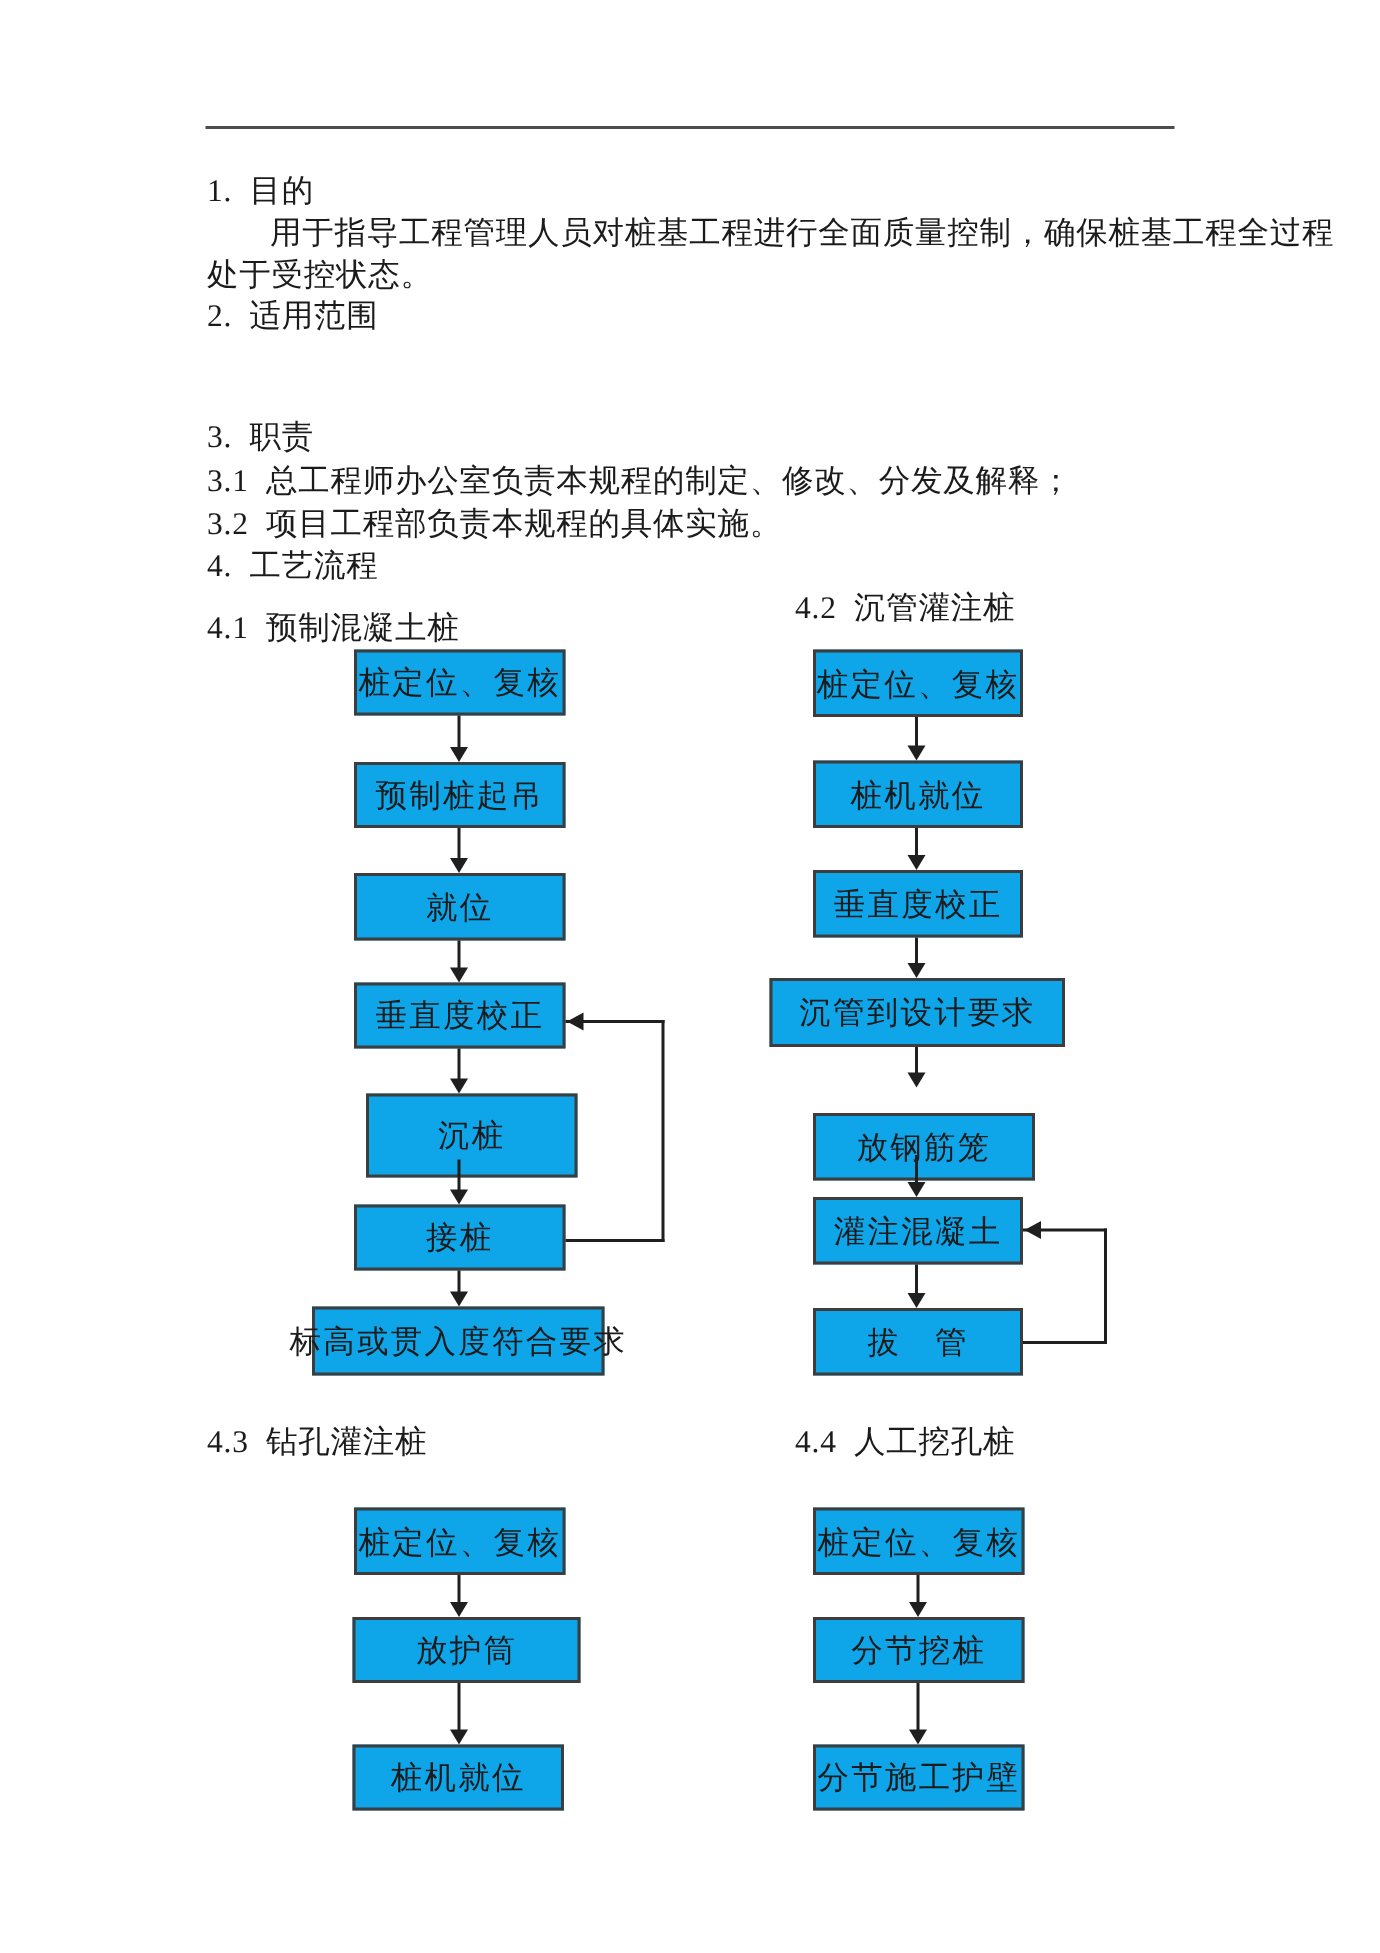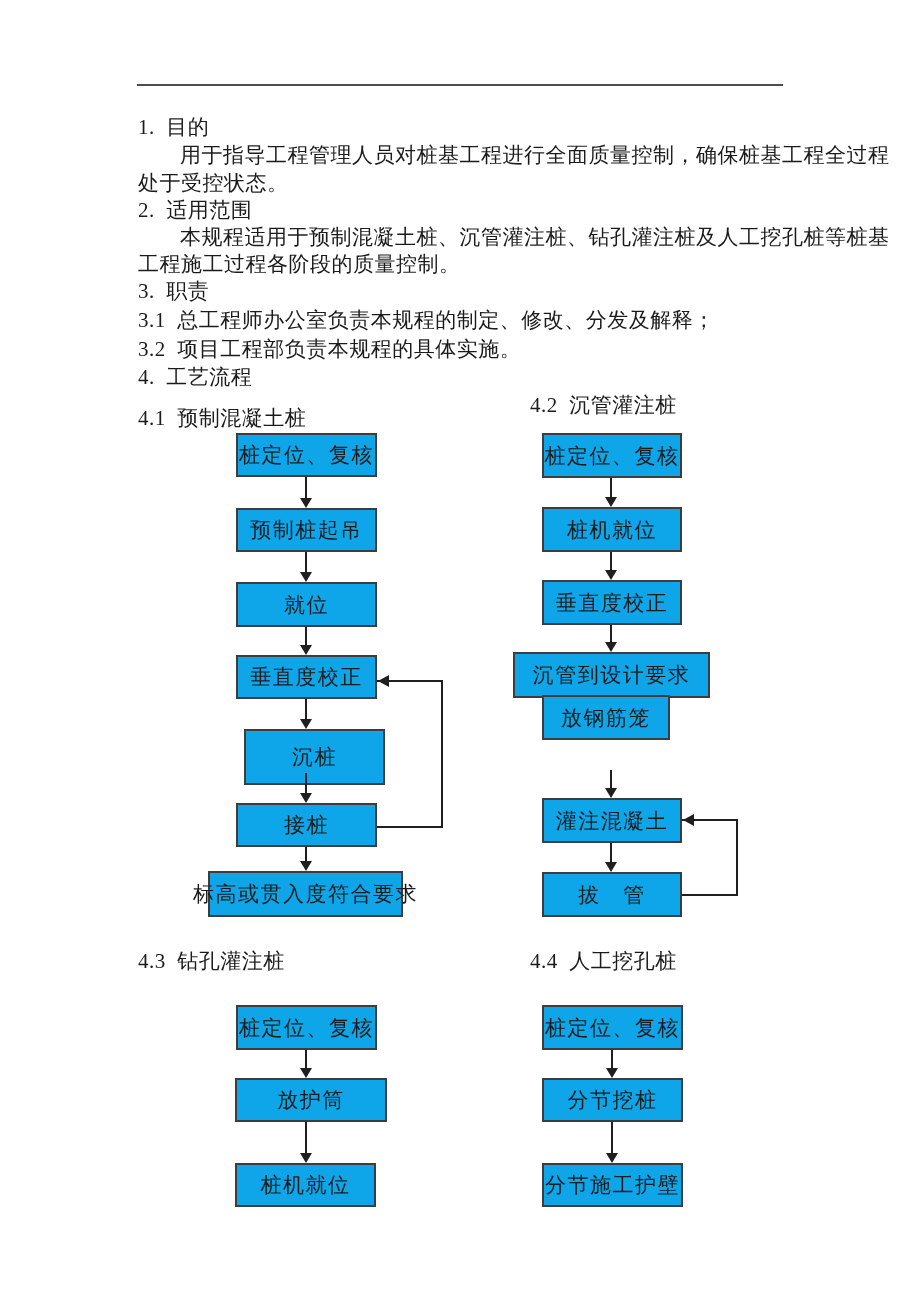"本规程适用于预制混凝土桩、沉管灌注桩、钻孔灌注桩及人工挖孔桩等桩基" div.tline { html: <div>本规程适用于预制混凝土桩、沉管灌注桩、钻孔灌注桩及人工挖孔桩等桩基</div> -> none }
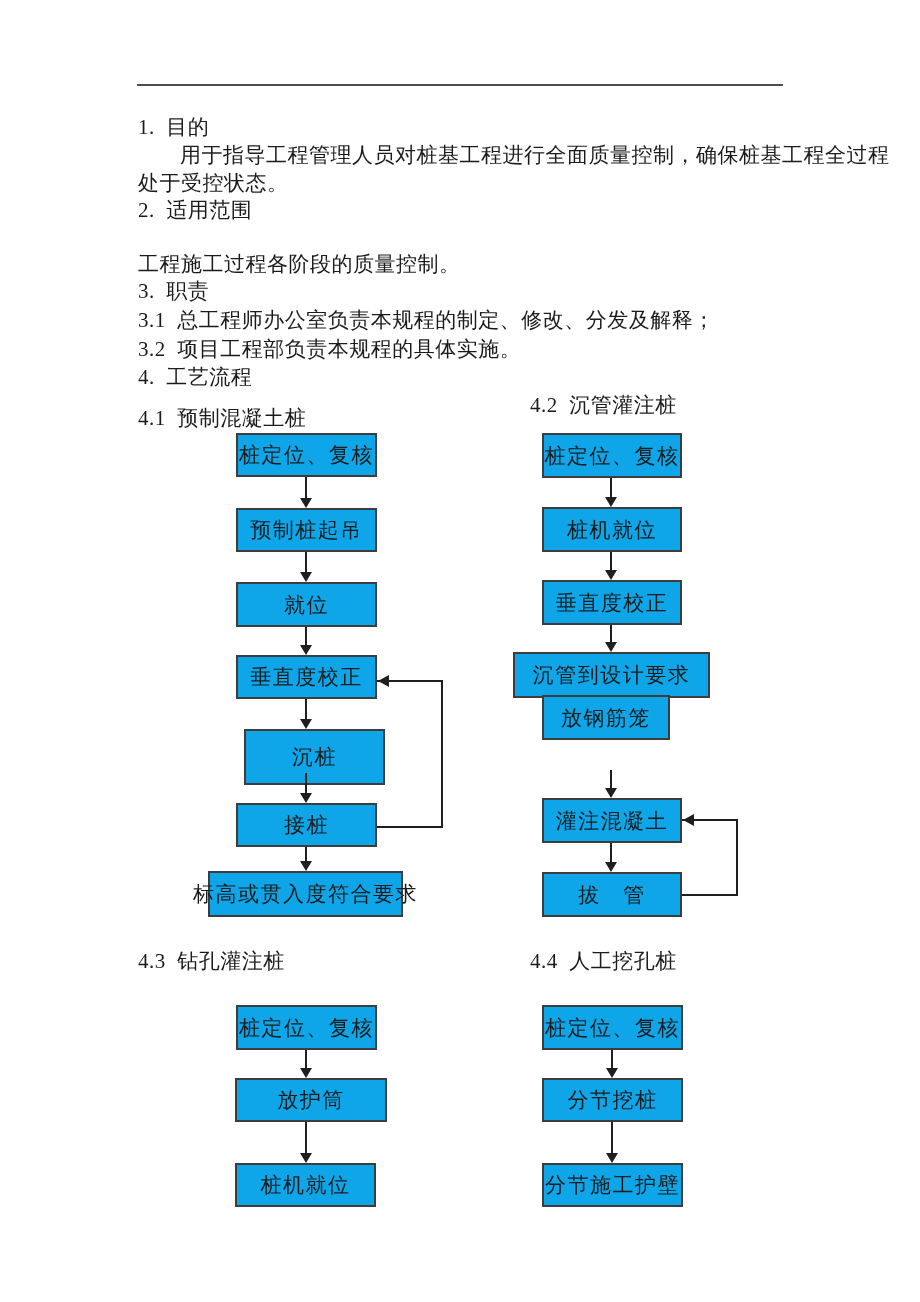"工程施工过程各阶段的质量控制。" div.tline { html: <div>工程施工过程各阶段的质量控制。</div> -> none }
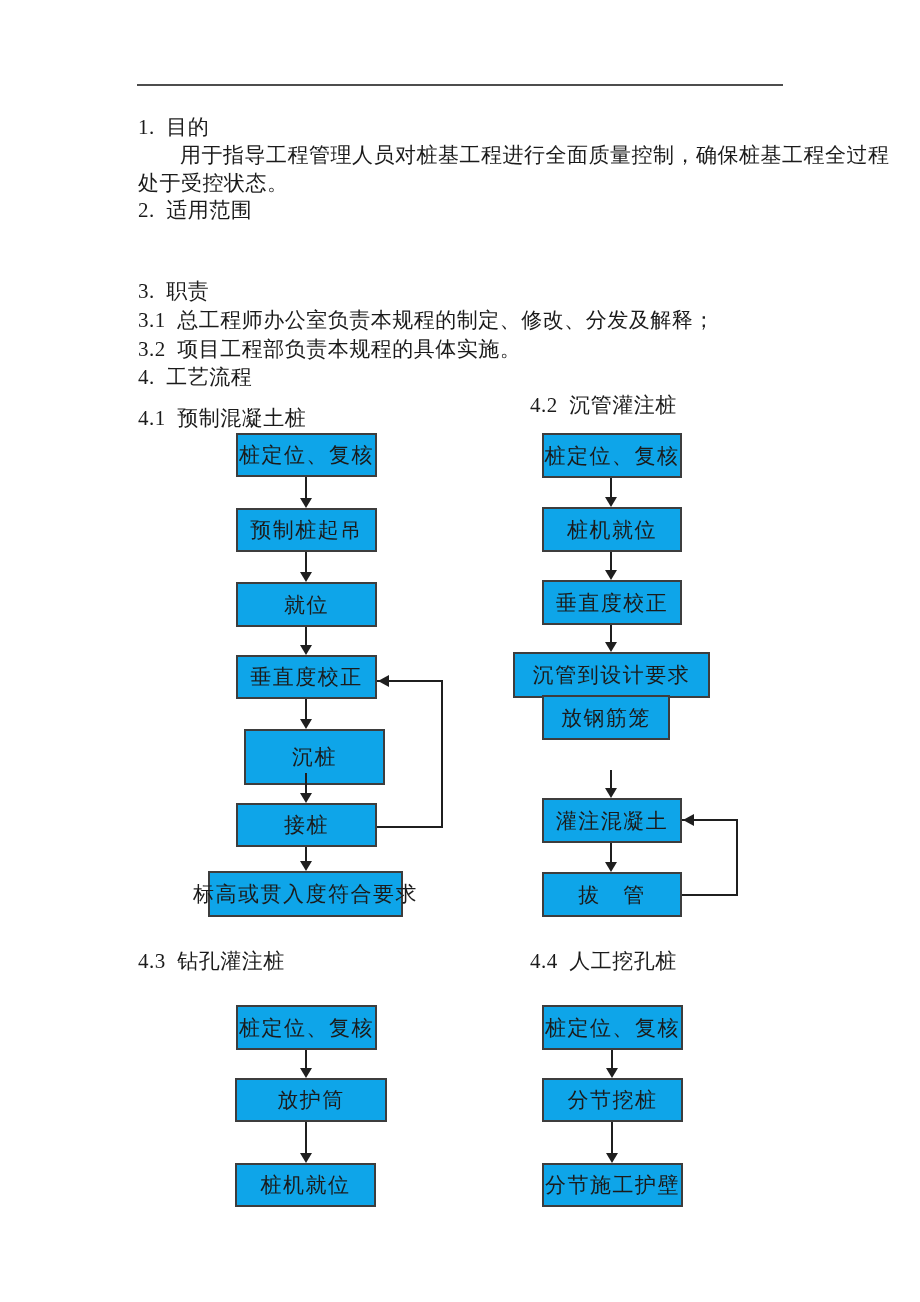"放钢筋笼" div.fbox { top: 695px -> 742px; width: 128px -> 148px }
